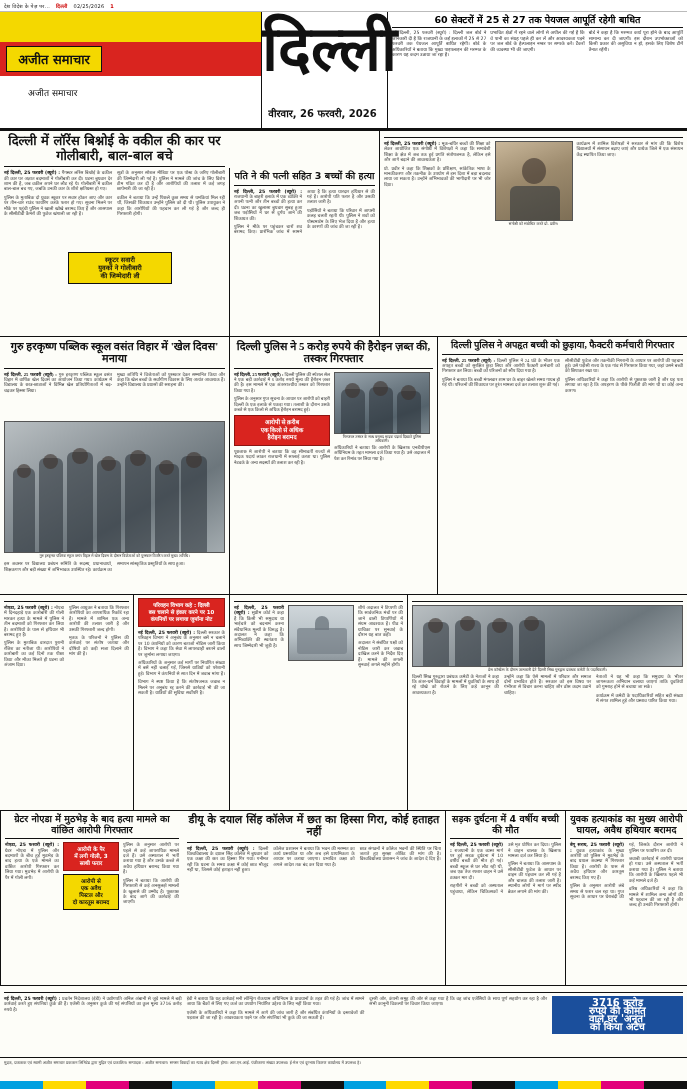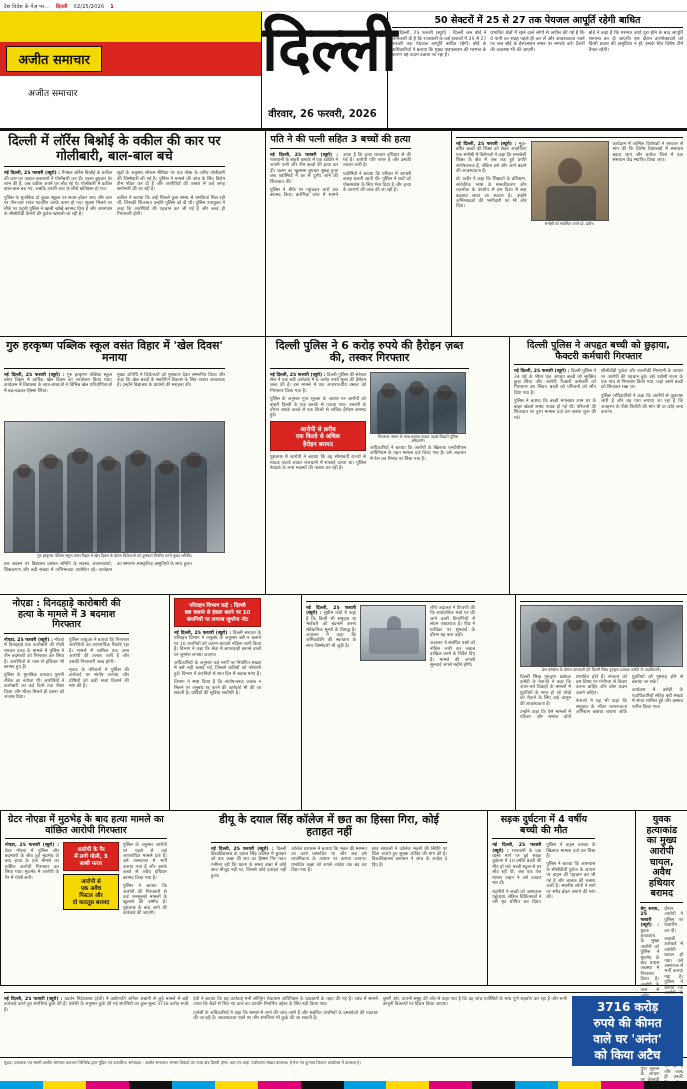"50 सेक्टरों में 25 से" div.hl { text: 50 -> 60 }
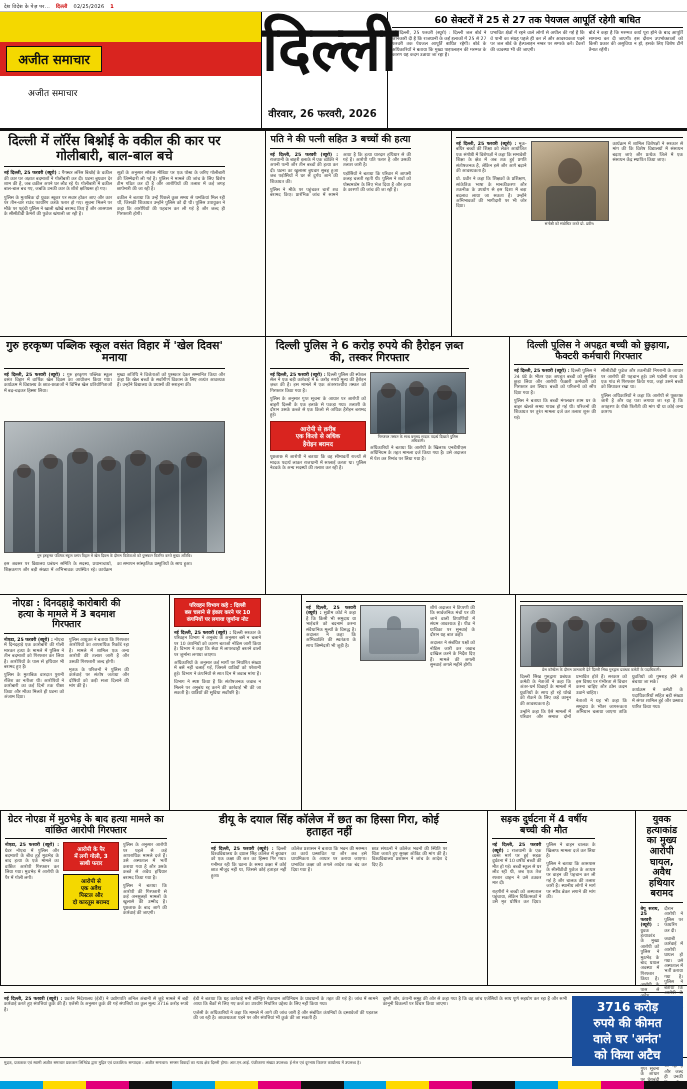"दिल्ली में लॉरेंस बिश्नोई के" .row { gap: 36px -> none }
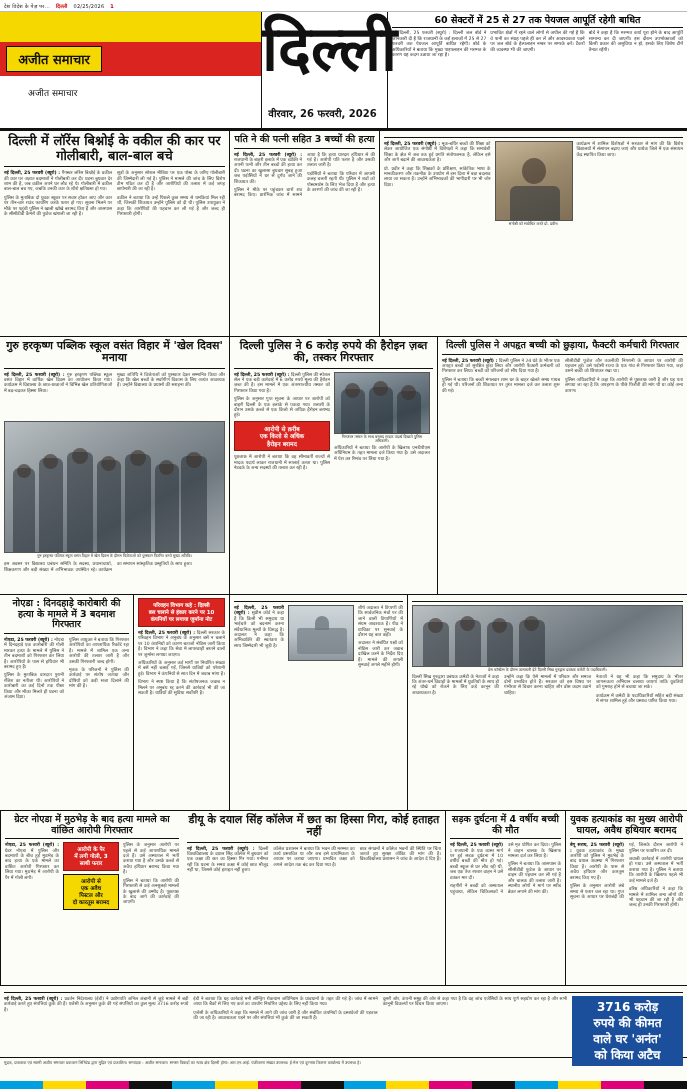"पति ने की पत्नी सहित" div.c { margin-top: none -> 37px }
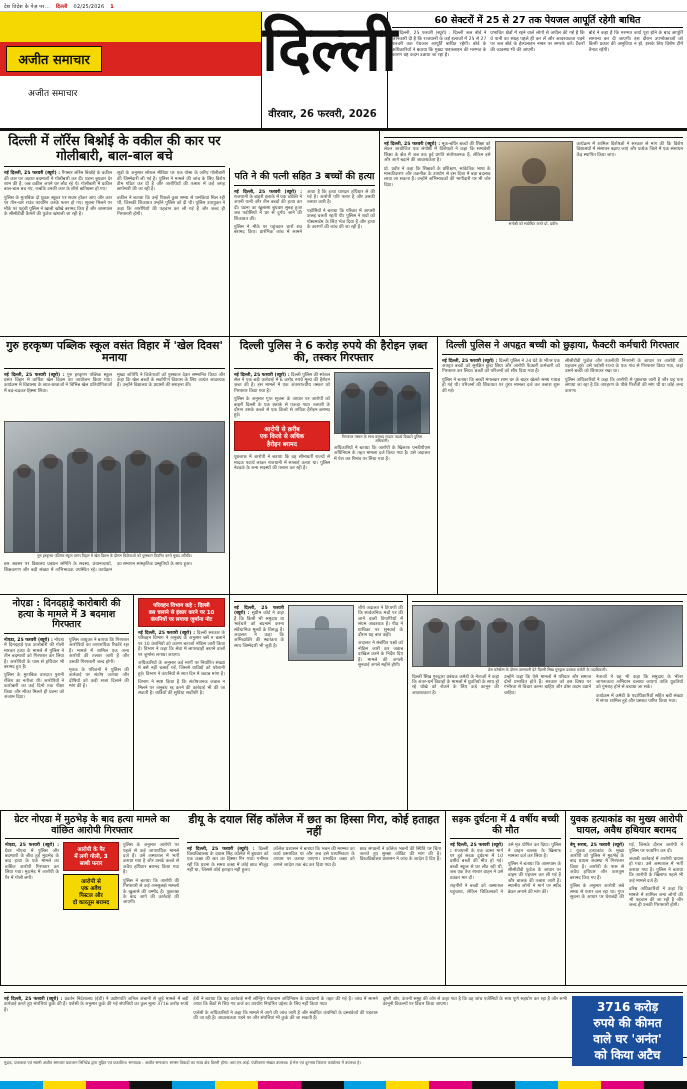"स्कूटर सवारी" div.yellowbox { html: none -> <div>स्कूटर सवारी युवकों ने गोलीबारी की जिम्मेदारी ली</div> }
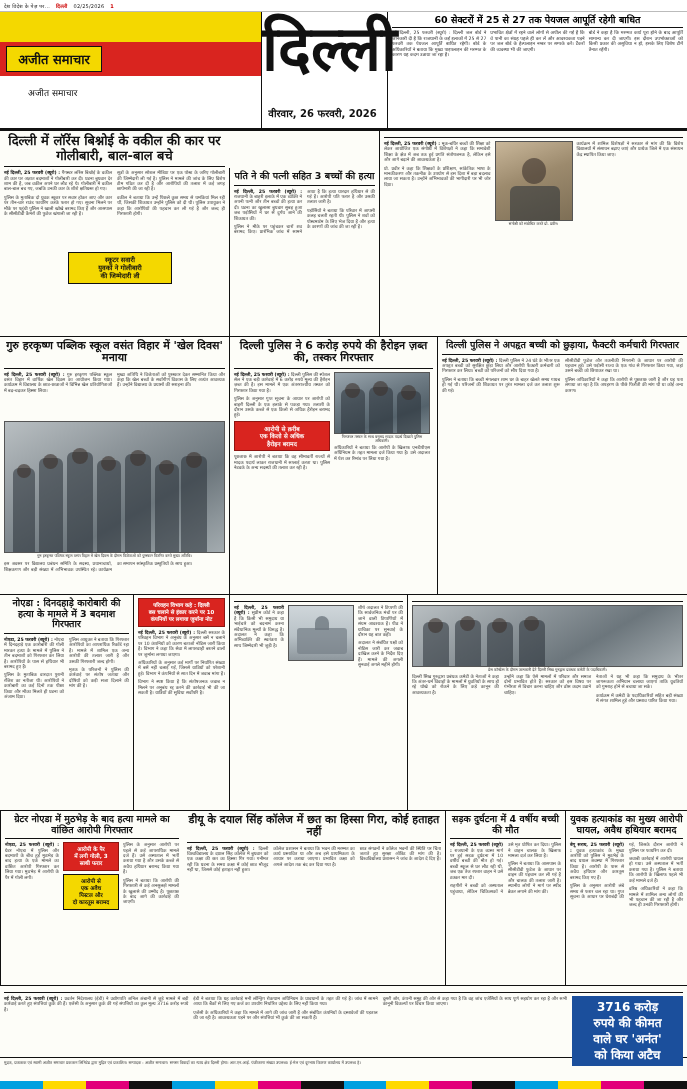"गुरु हरकृष्ण पब्लिक स्कूल वसंत" div.row { font-family: none -> Liberation Serif, serif }
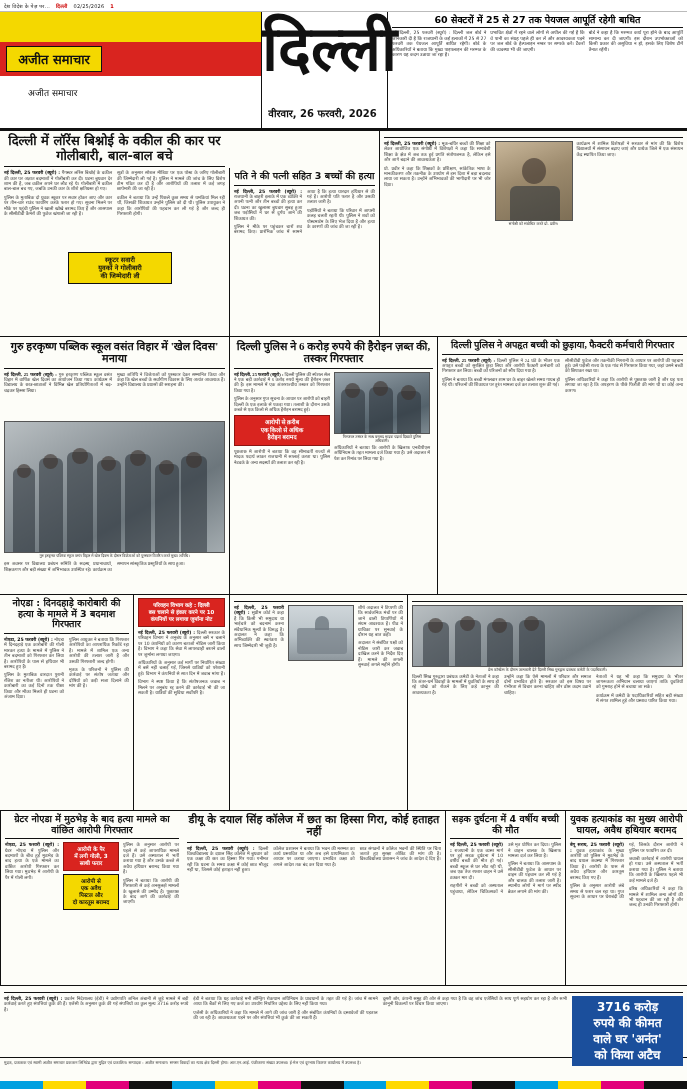"दिल्ली पुलिस ने 6 करोड़" div.headline { text: 6 -> 5 }
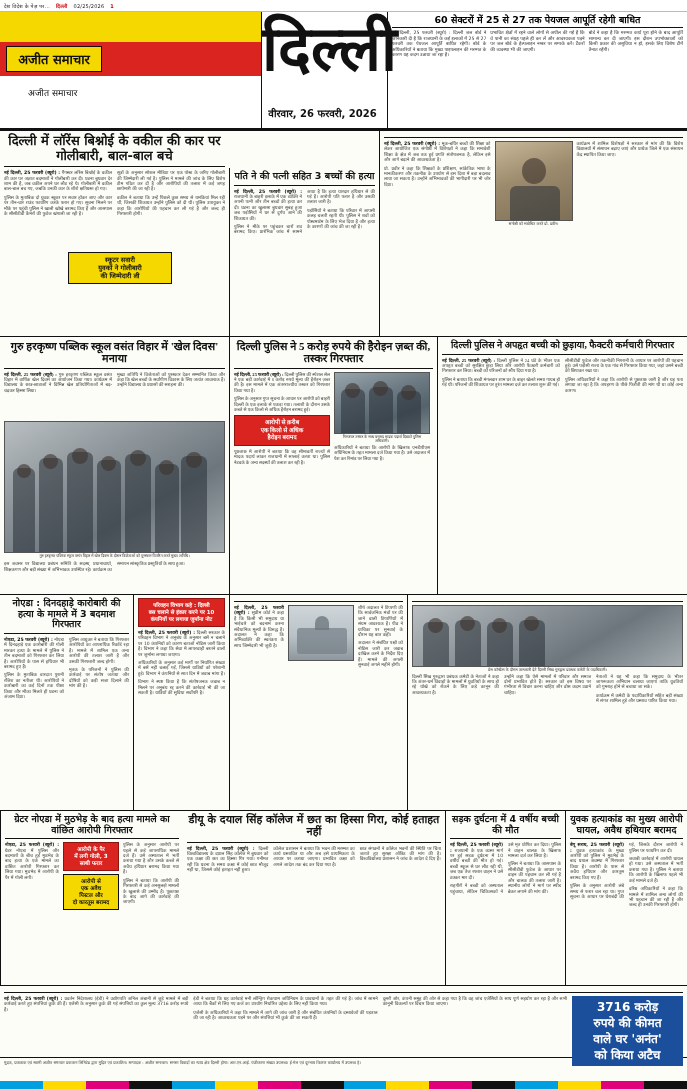"नोएडा : दिनदहाड़े कारोबारी की" div.headline { html: <div>नोएडा : दिनदहाड़े कारोबारी की हत्या के मामले में 3 बदमाश गिरफ्तार</div> -> none }
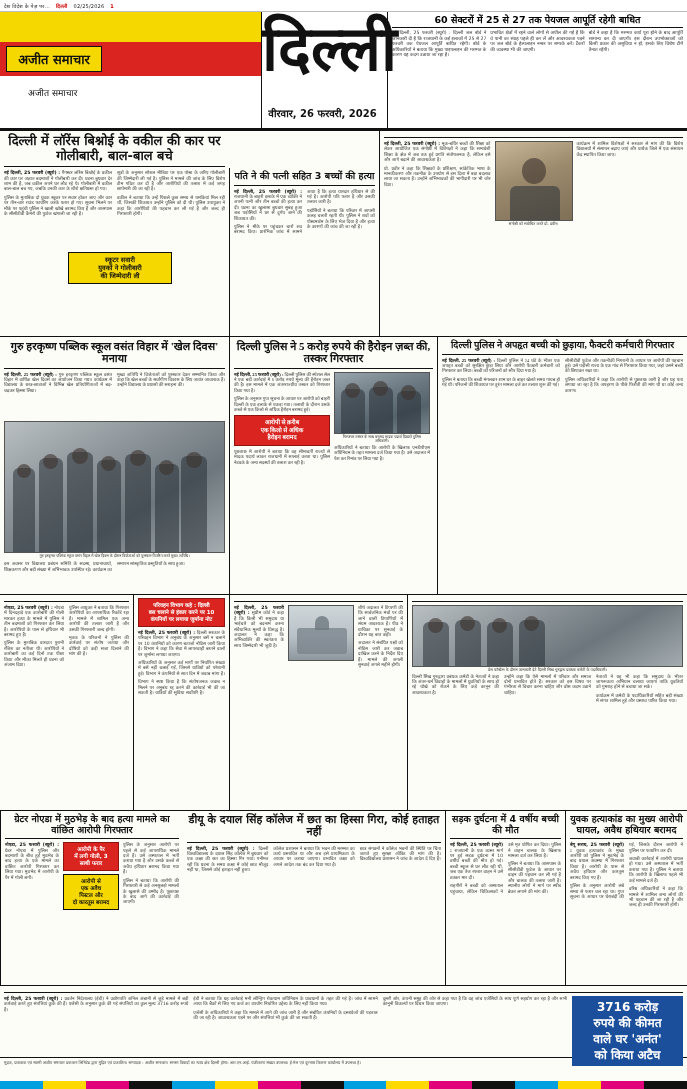"3716 करोड़" div.bluebox { font-size: 12px -> 10px; line-height: 16px -> 8px; width: 111px -> 131px }
